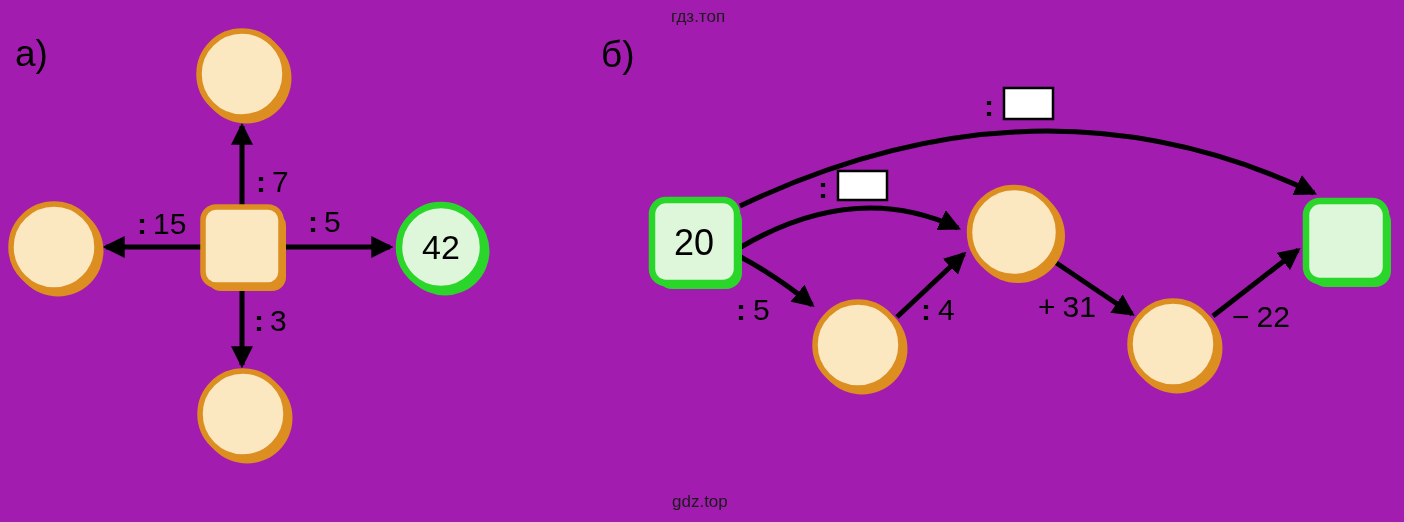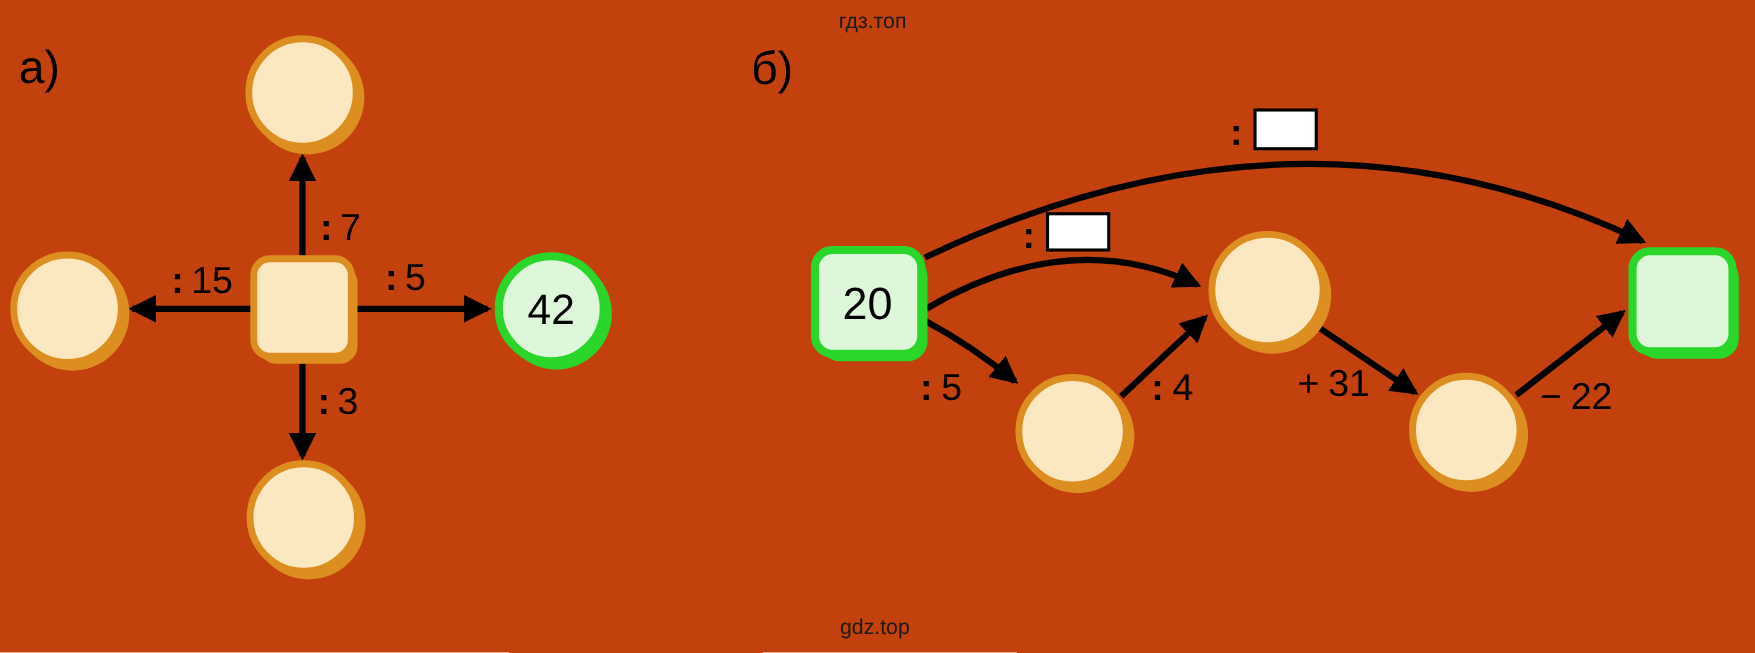"гдз.топ" .stage { background: #c2410c -> #a21caf }
